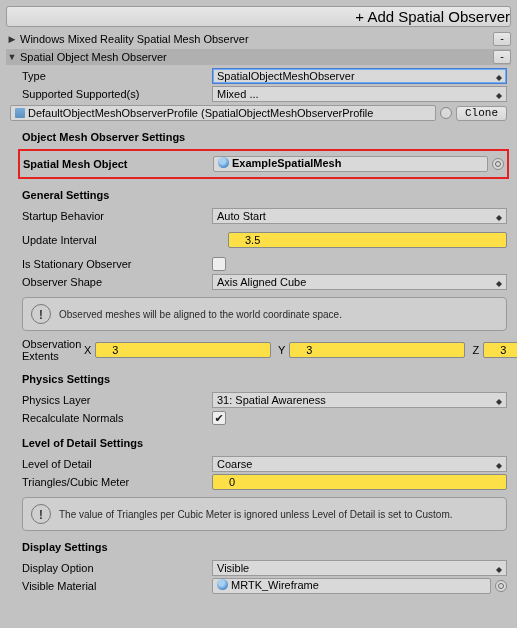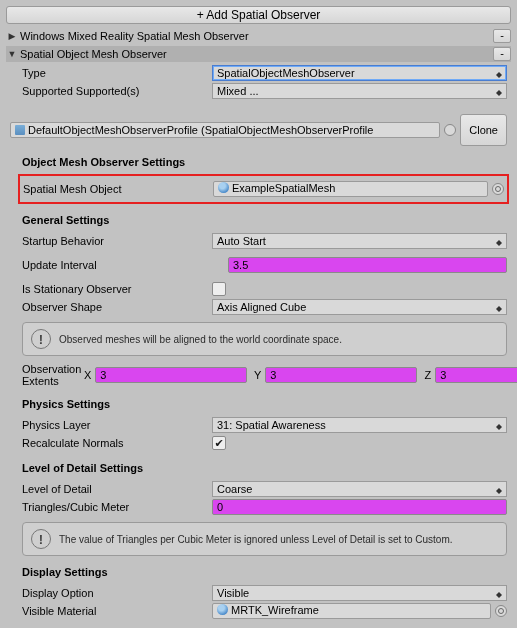"+ Add Spatial Observer" .btn-wide { font-size: 12px -> 15px; text-align: center -> right }
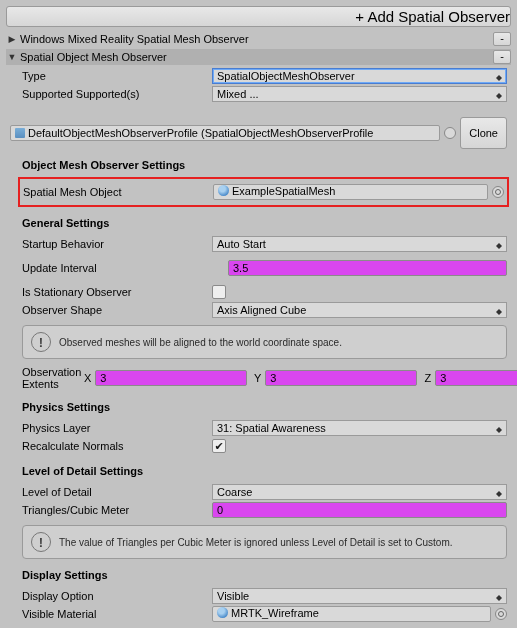"DefaultObjectMeshObserverProfile" .profile-row { margin-top: 14px -> 2px }
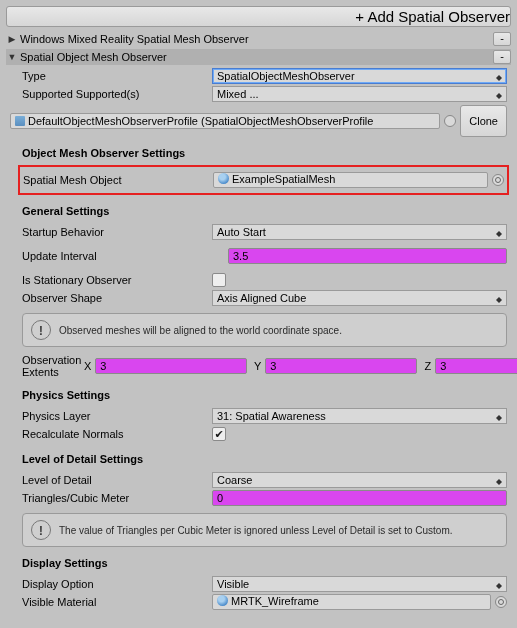"Clone" .clone-btn { font-family: none -> Liberation Mono, monospace; height: 32px -> 15px }
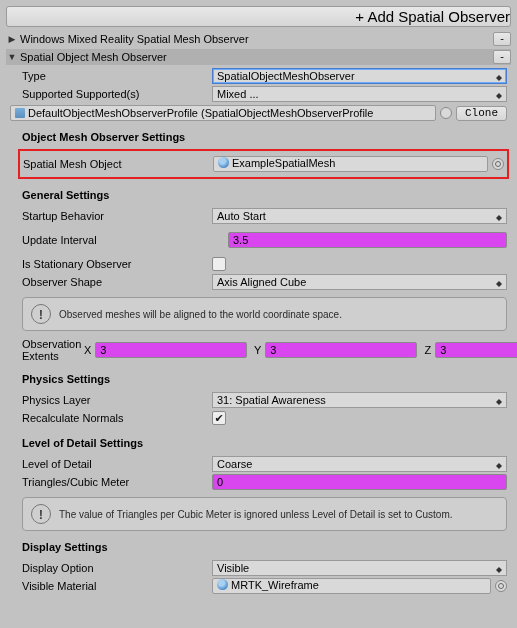"Spatial Mesh Object" .highlight-box { font-weight: none -> bold }
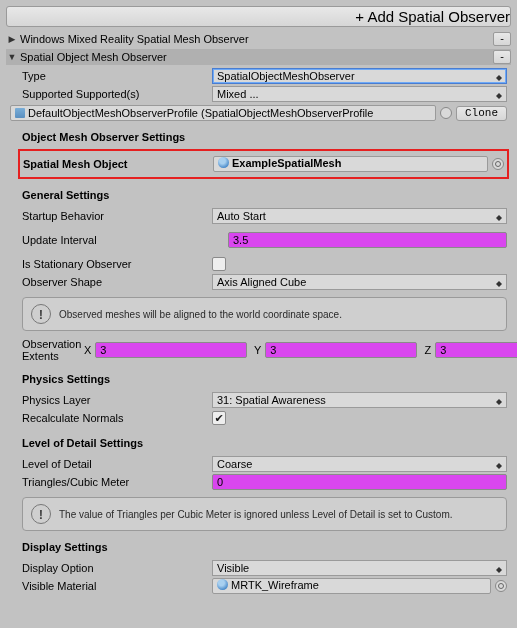"3.5" .text-input { background: #d946ef -> #fde047; padding: 0 4px -> 0 16px }
